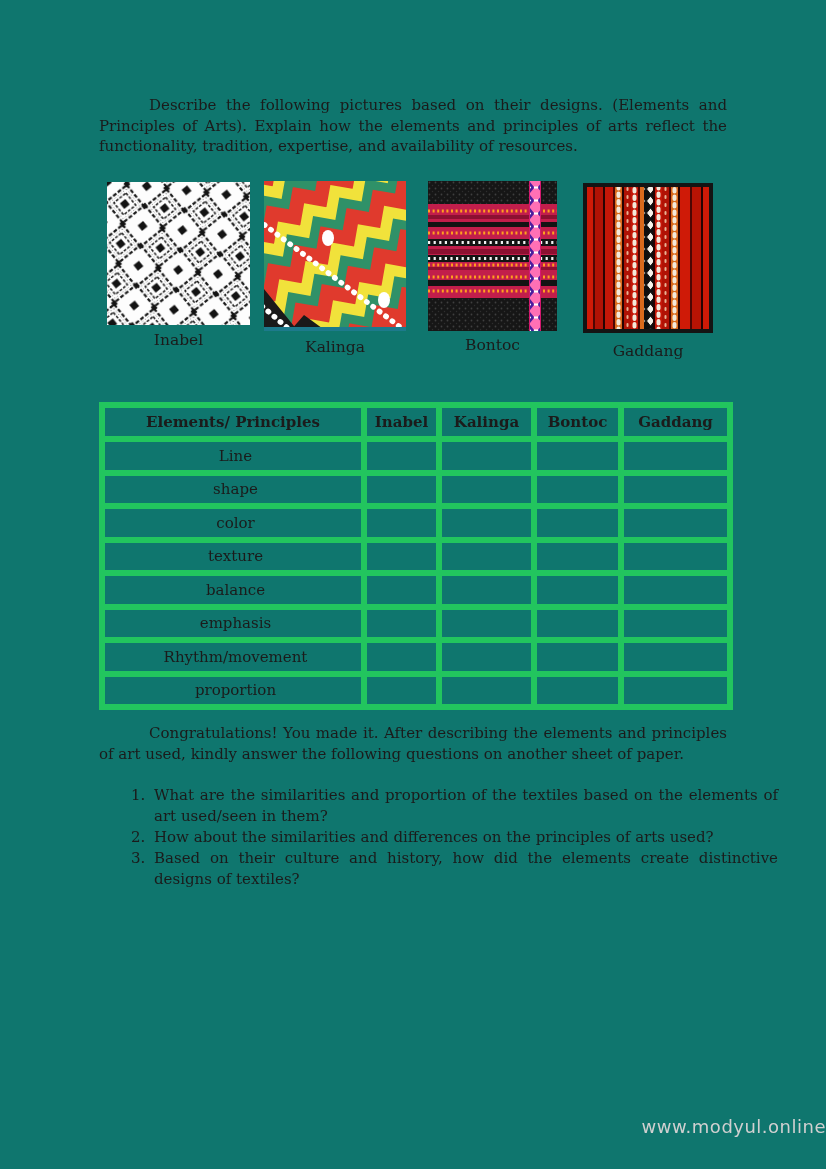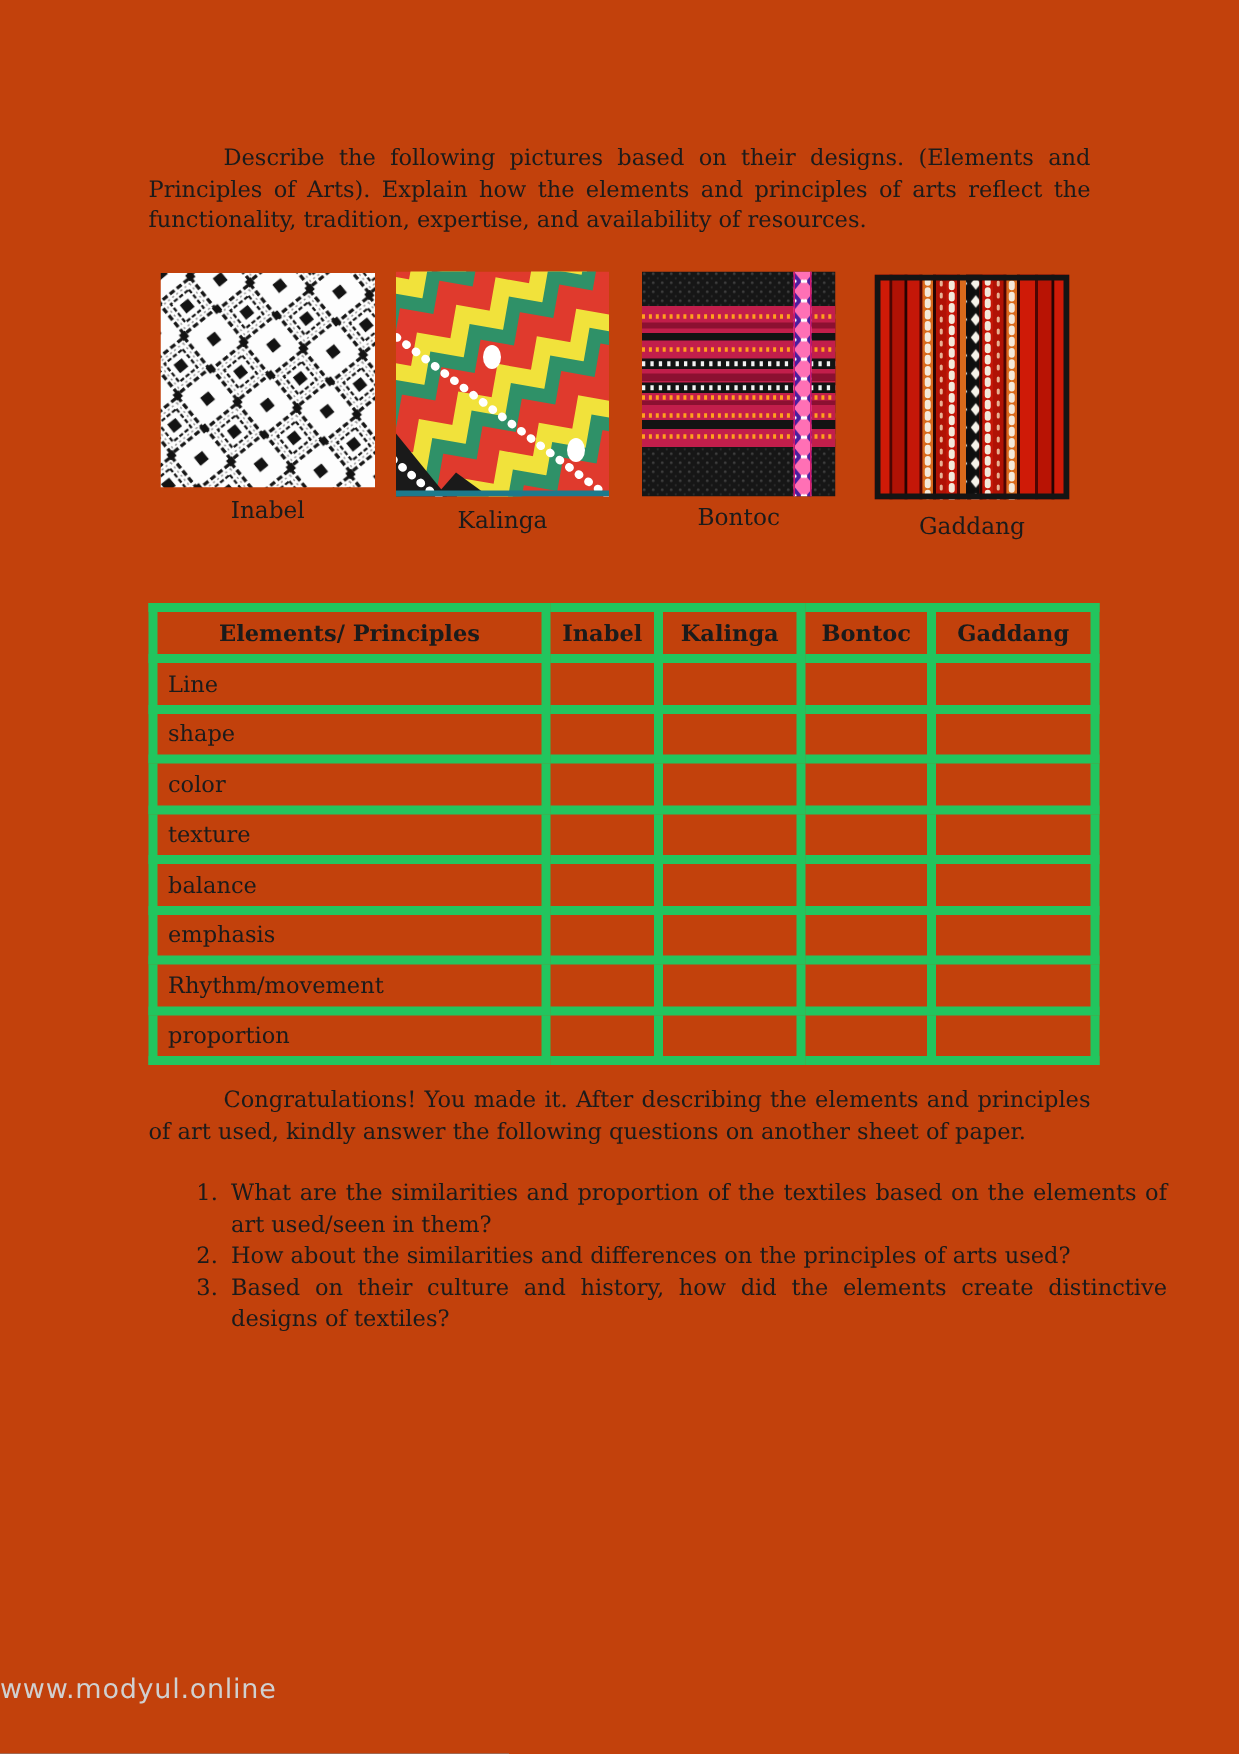"Describe the following pictures based" .page { background: #c2410c -> #0f766e }
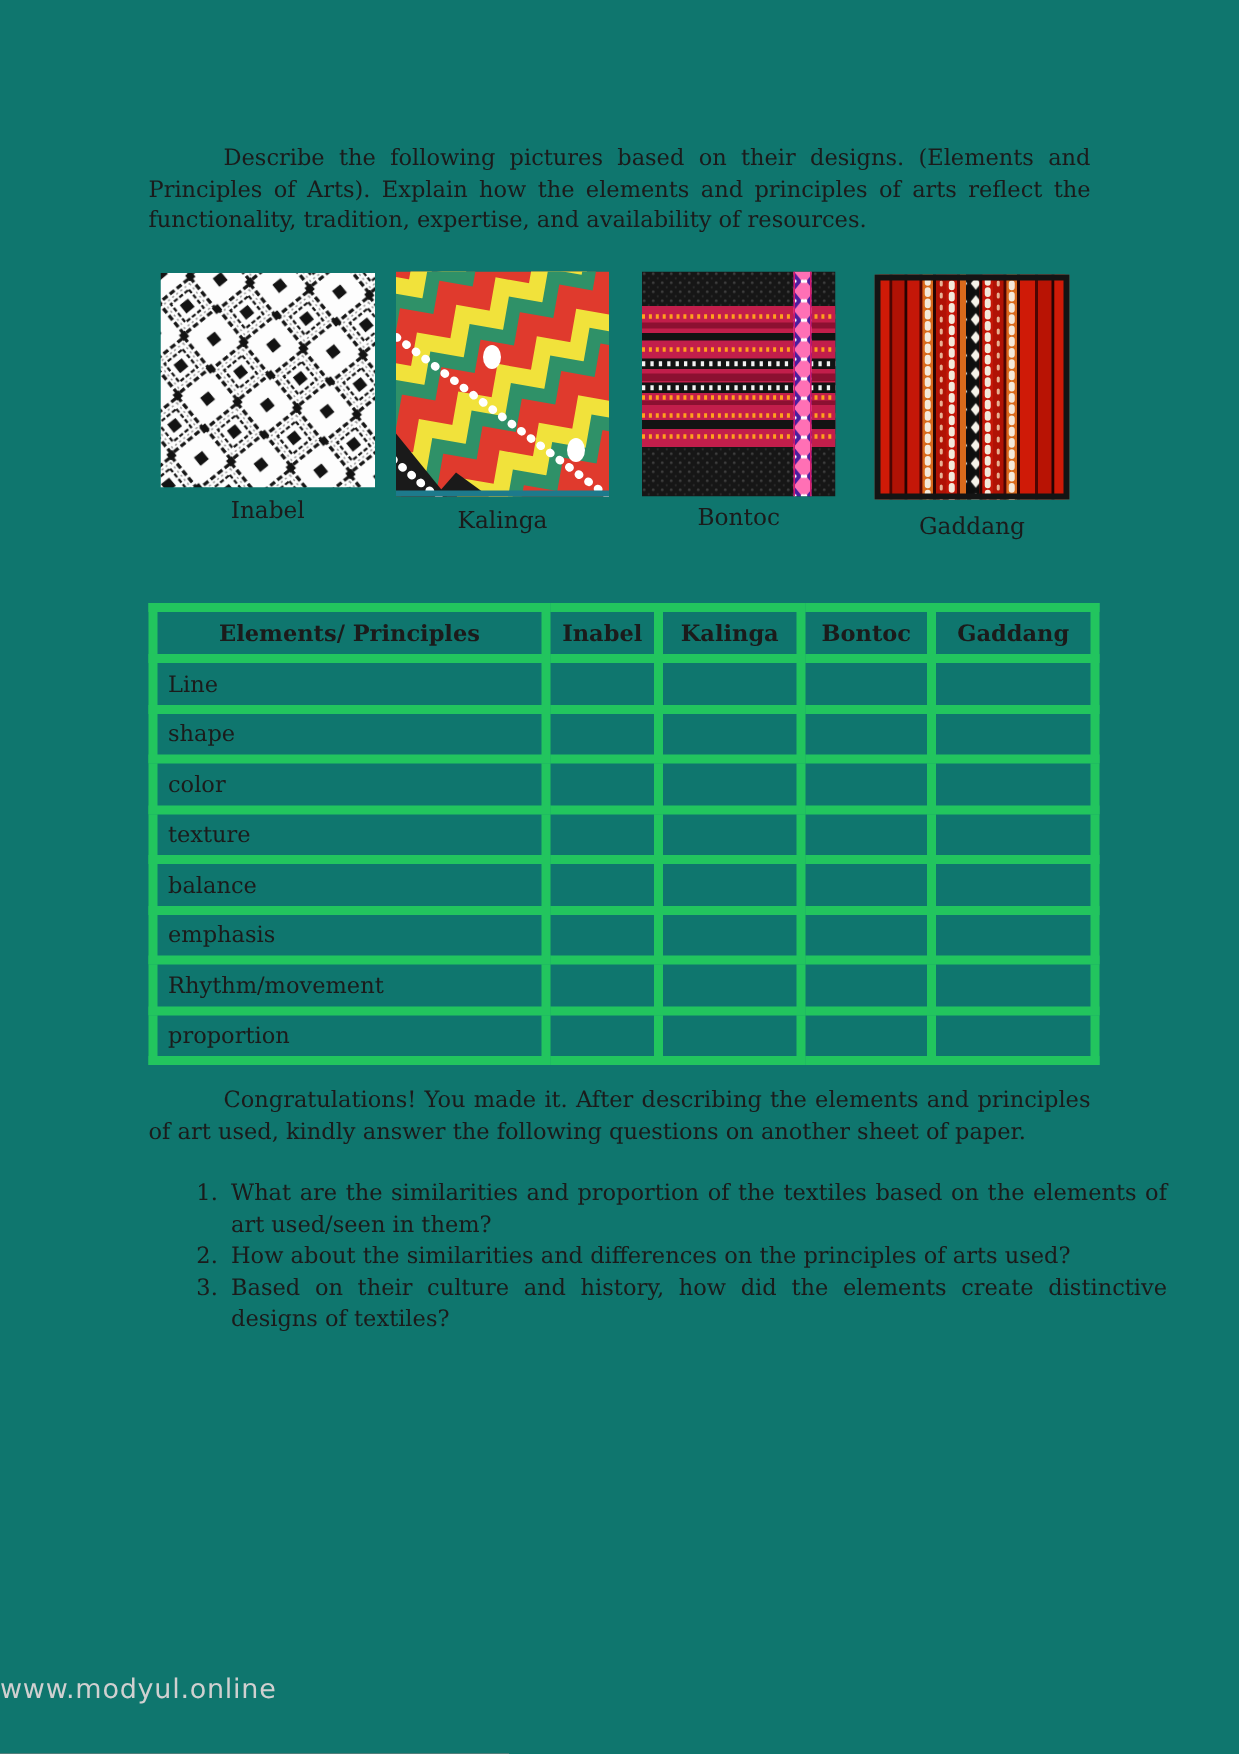"Line" table.ep td { text-align: left -> center }
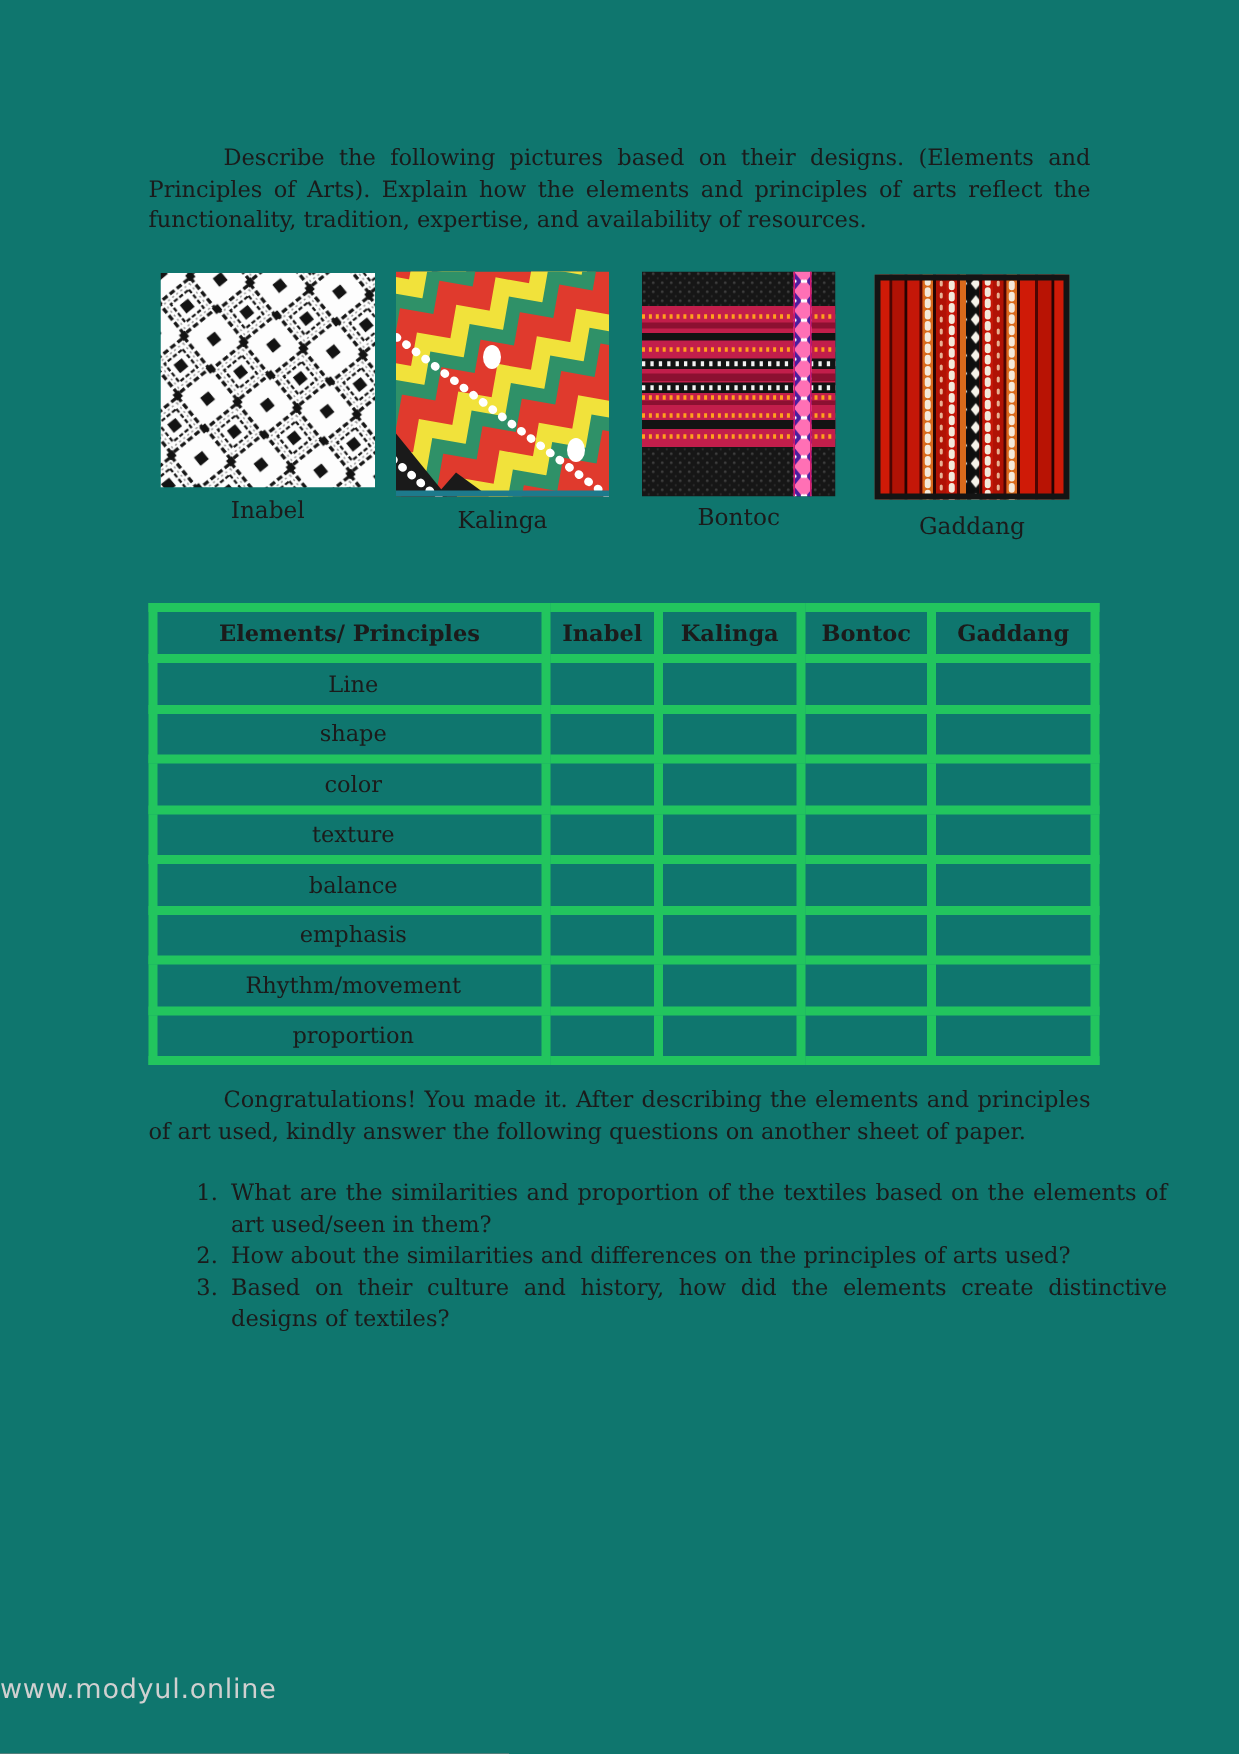"www.modyul.online" .watermark { text-align: left -> right }
